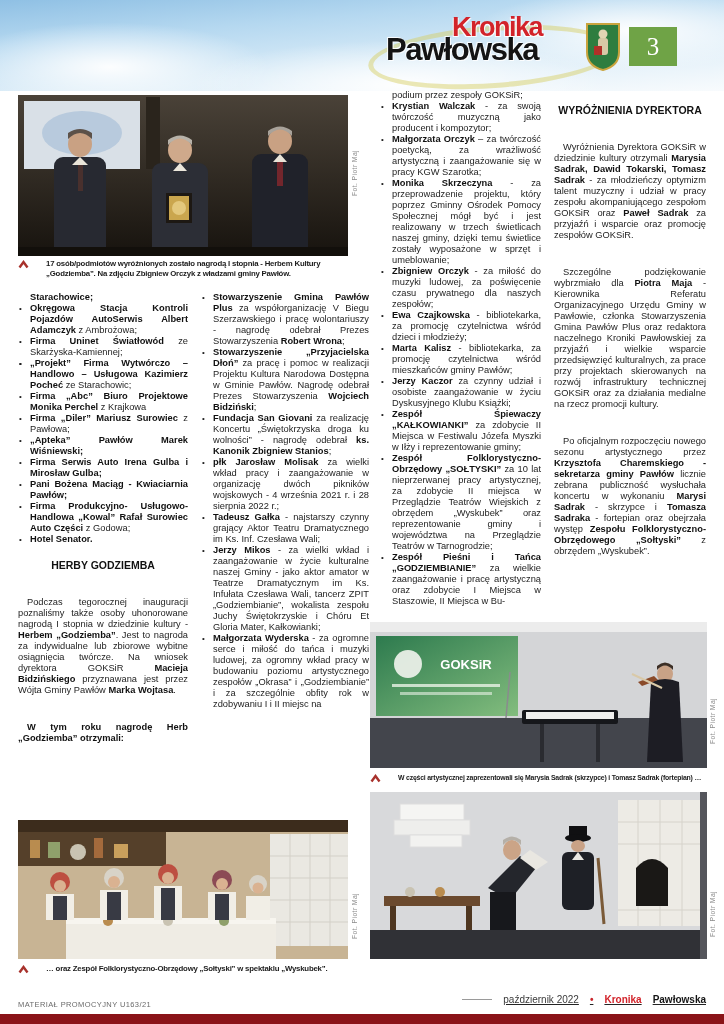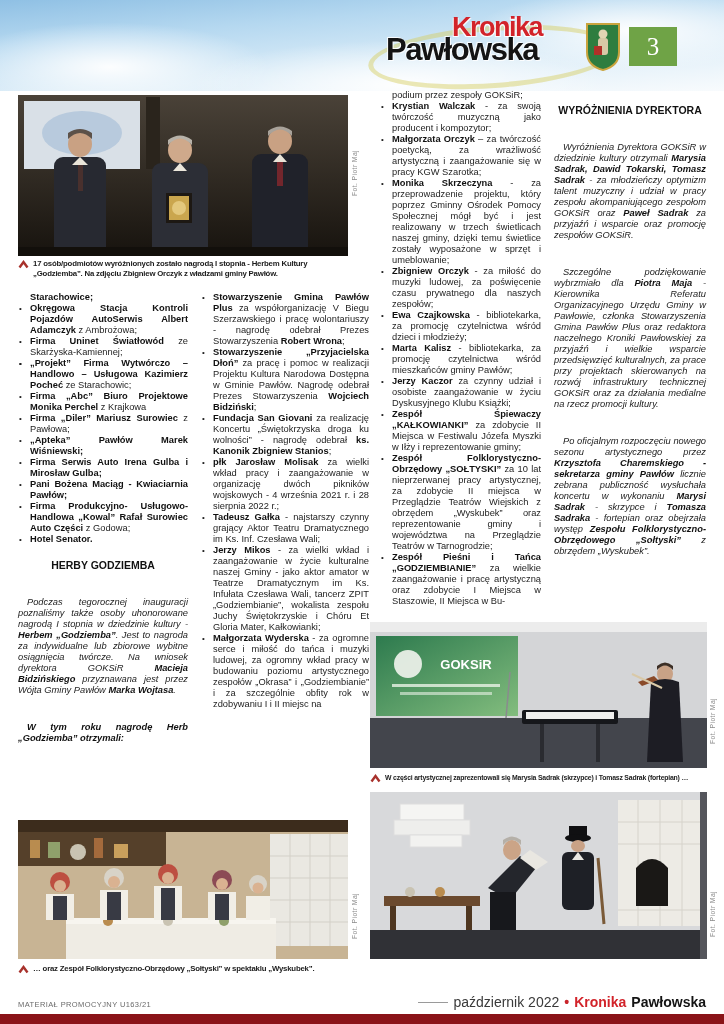"Wyróżnienia Dyrektora GOKSiR w" .blk-p { font-style: italic -> none }
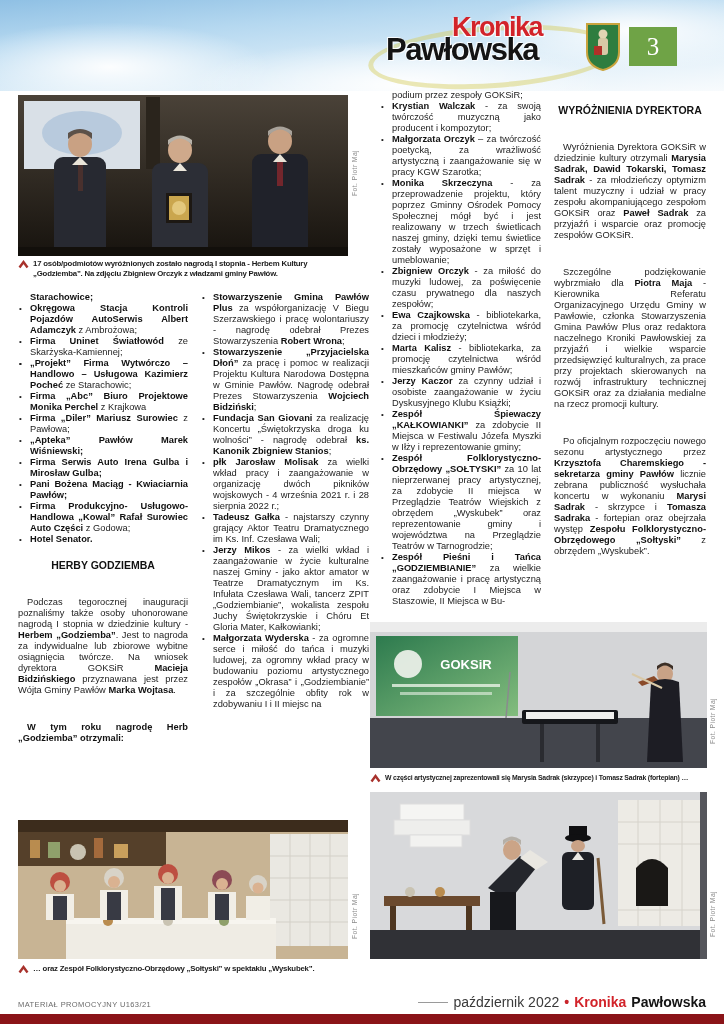"17 osób/podmiotów wyróżnionych zostało" .caption { gap: 4px -> 17px }
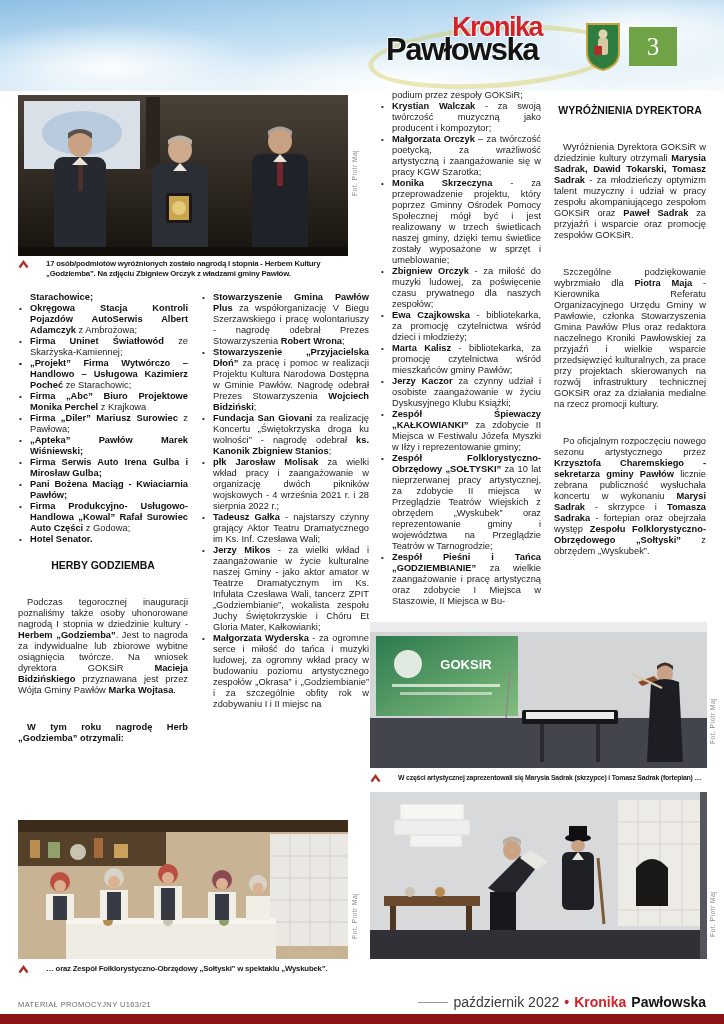"październik 2022" .footer-right { font-size: 14px -> 10px; gap: 5px -> 11px; text-decoration: none -> underline }
